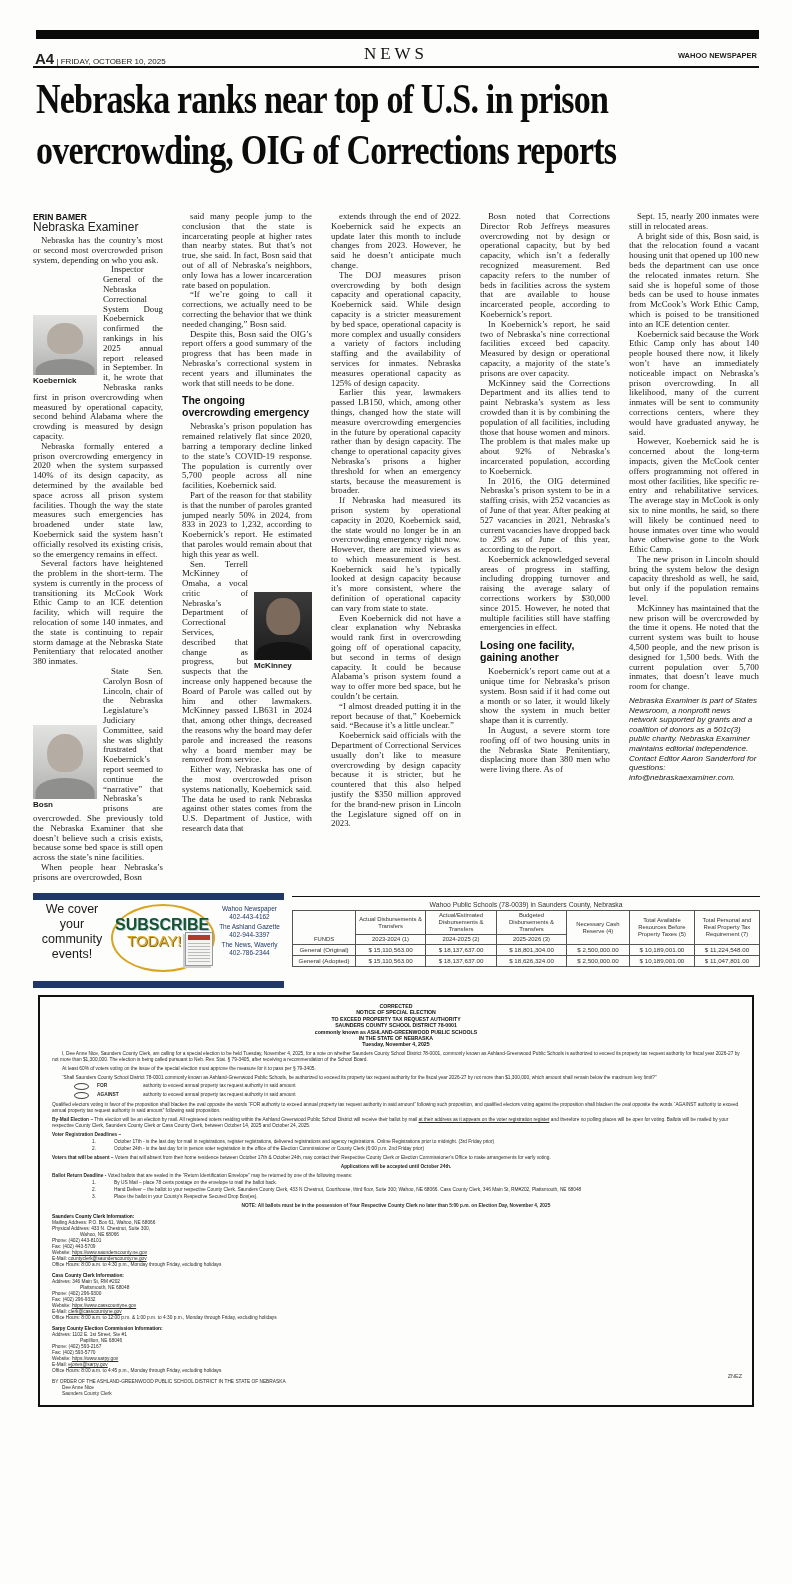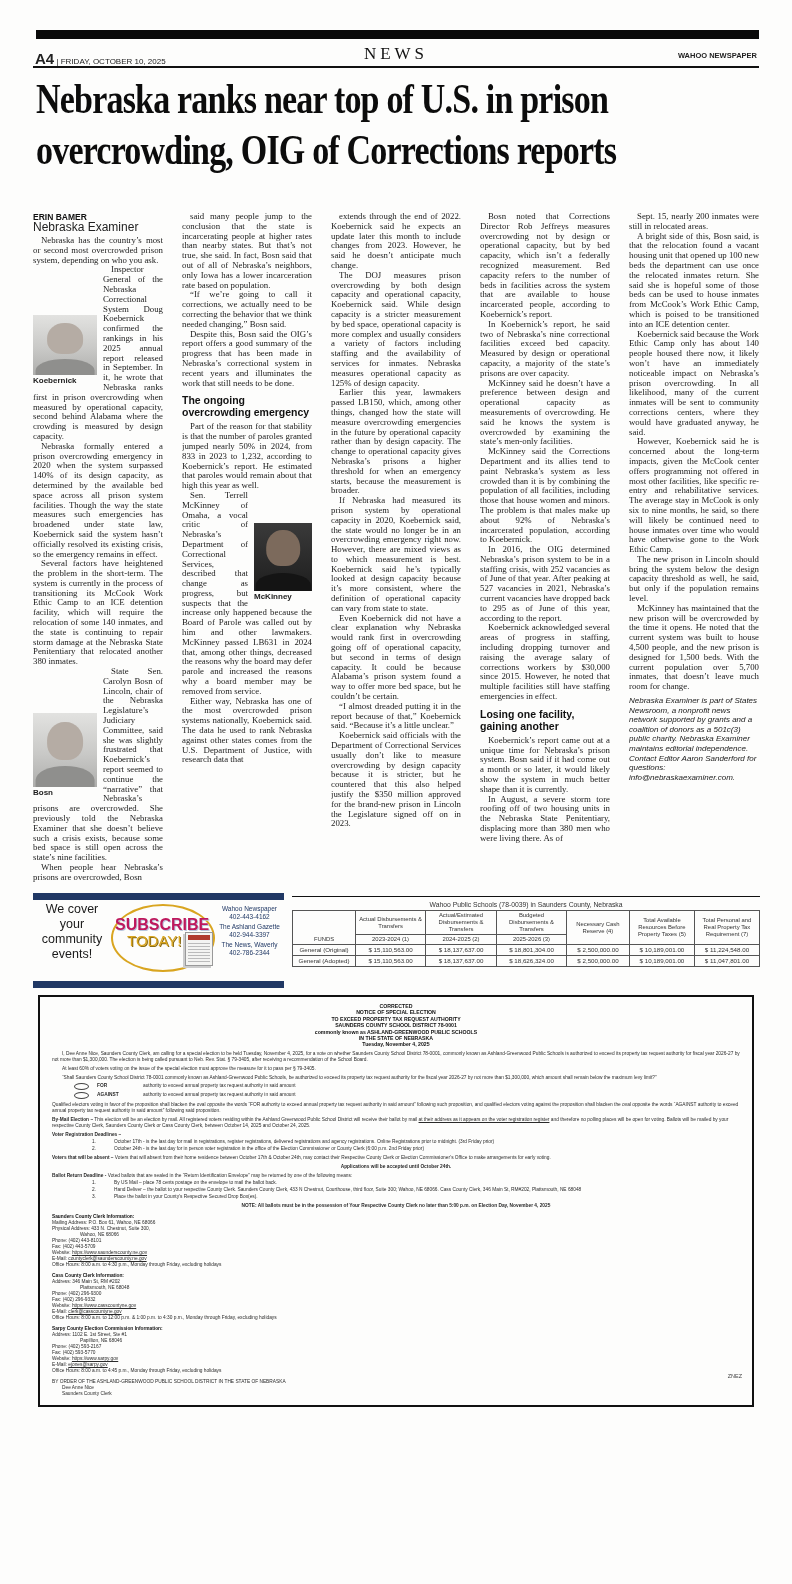"McKinney said he doesn’t have" p { html: <p>McKinney said he doesn’t have a preference between design and operational capacity as measurements of overcrowding. He said he knows the system is overcrowded by examining the state’s men-only facilities.</p> -> none }
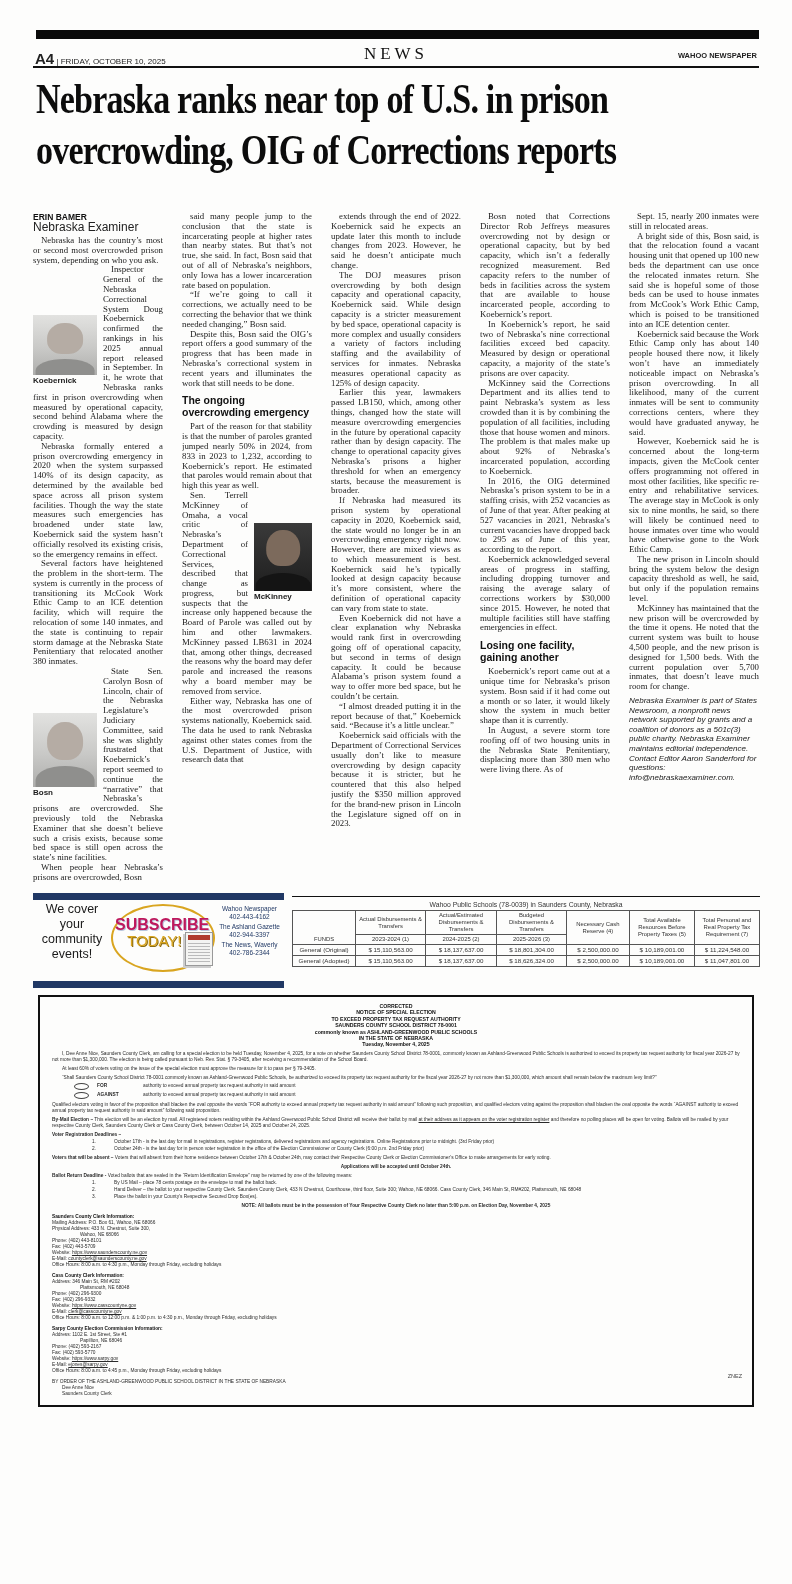"Nebraska’s prison population has" p { html: none -> <p>Nebraska’s prison population has remained relatively flat since 2020, barring a temporary decline linked to the state’s COVID-19 response. The population is currently over 5,700 people across all nine facilities, Koebernick said.</p> }
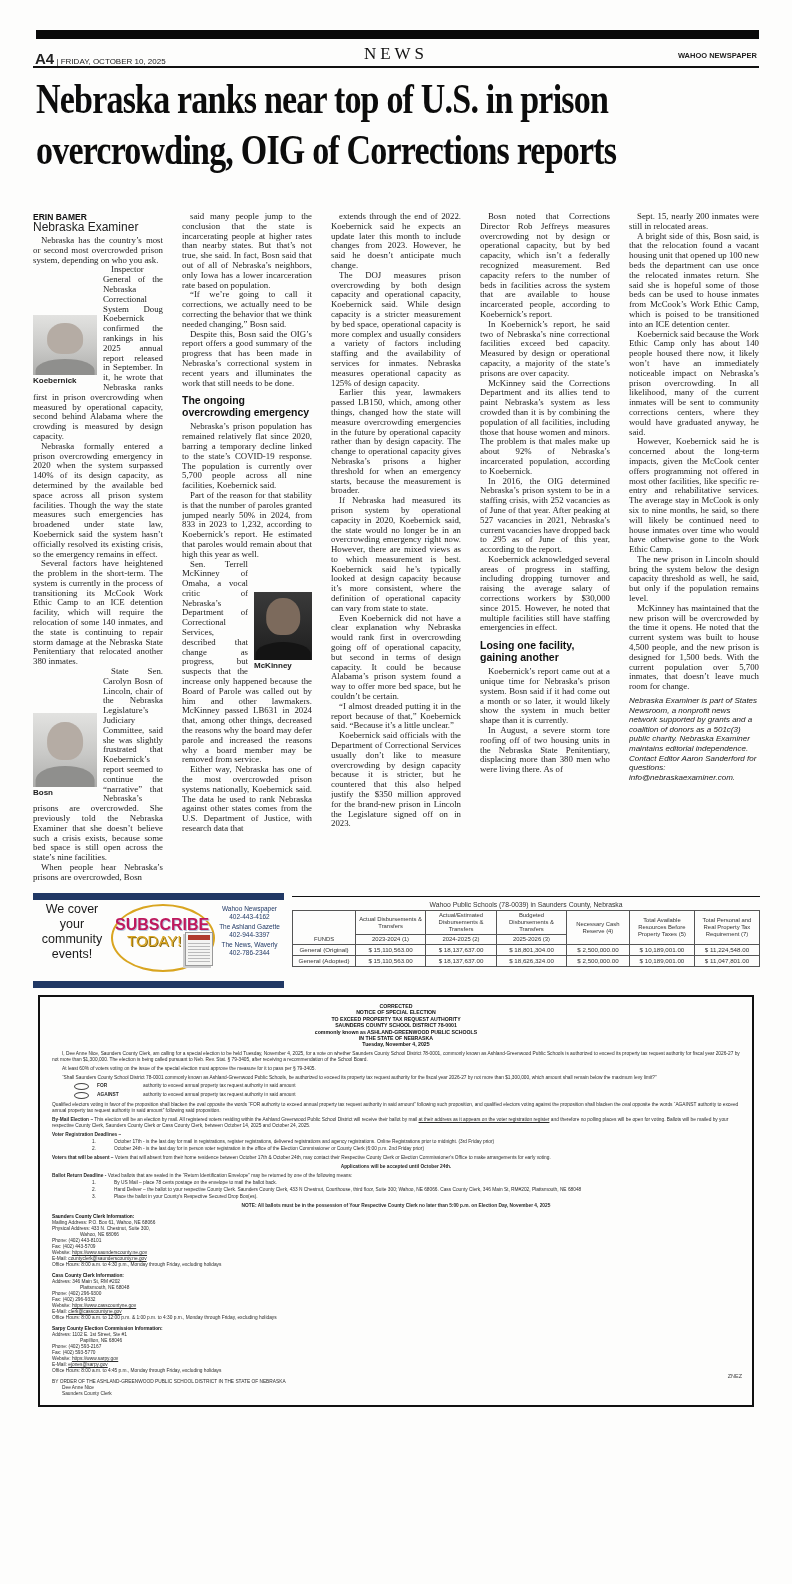"Bosn" div.photo { margin-top: 46px -> 58px }
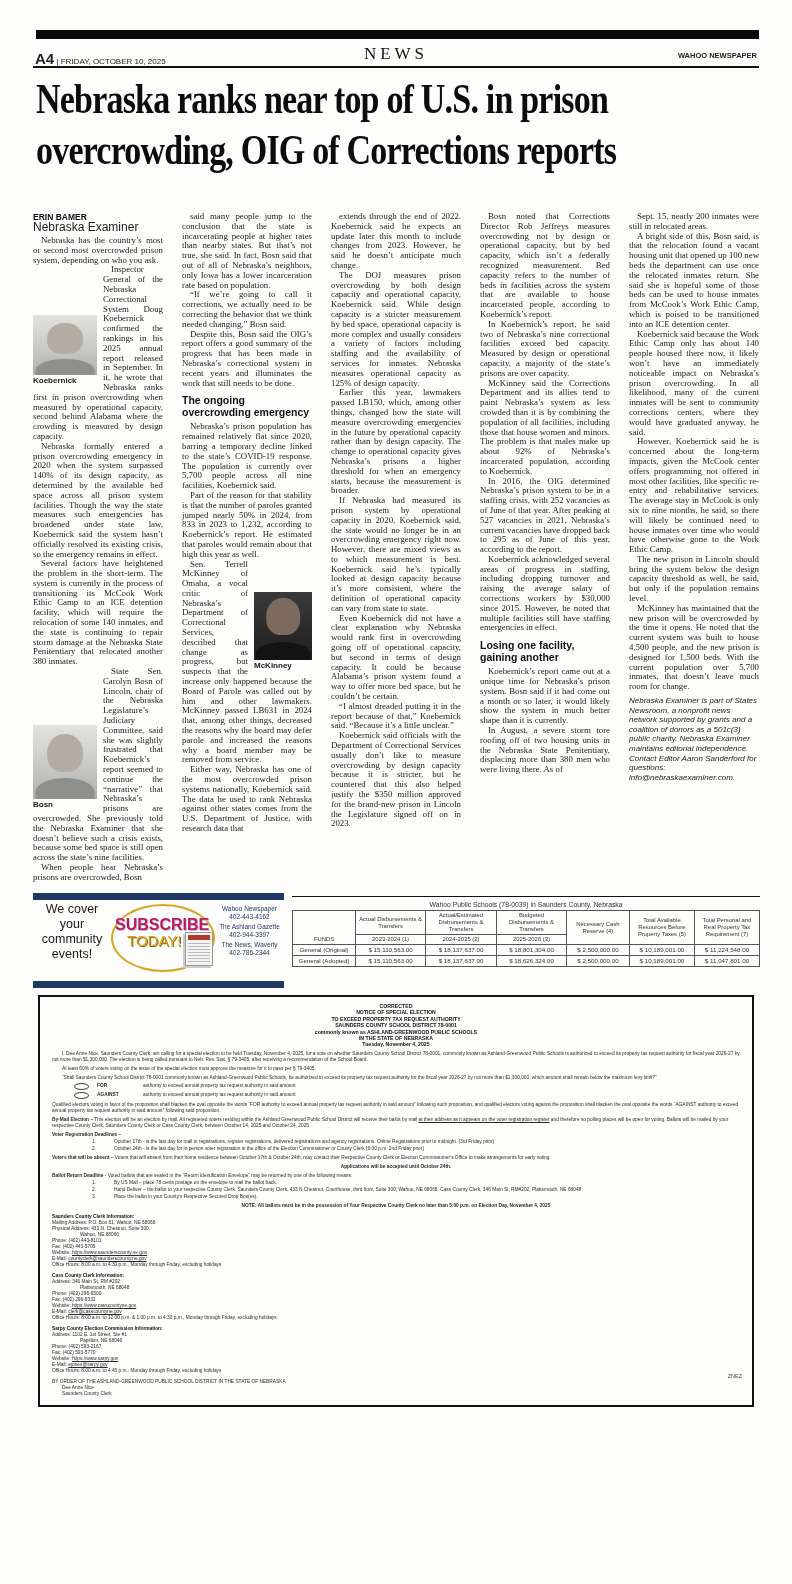"SUBSCRIBE" .ad-word1 { color: #be185d -> #14532d }
